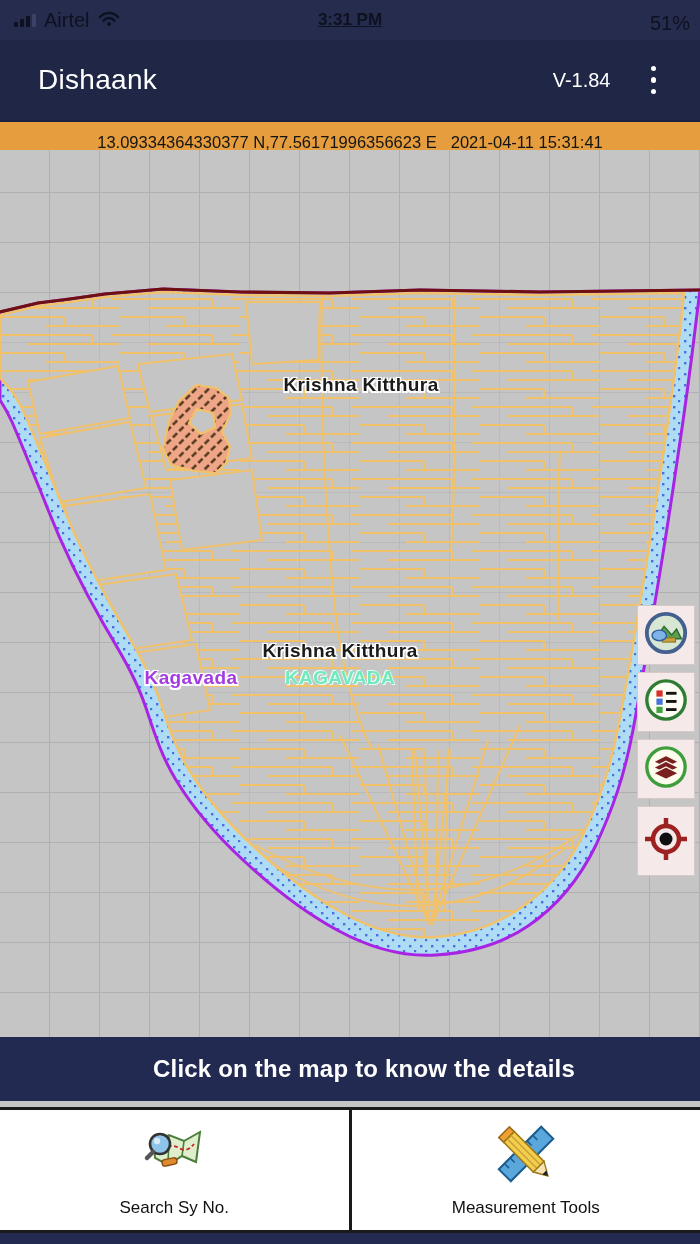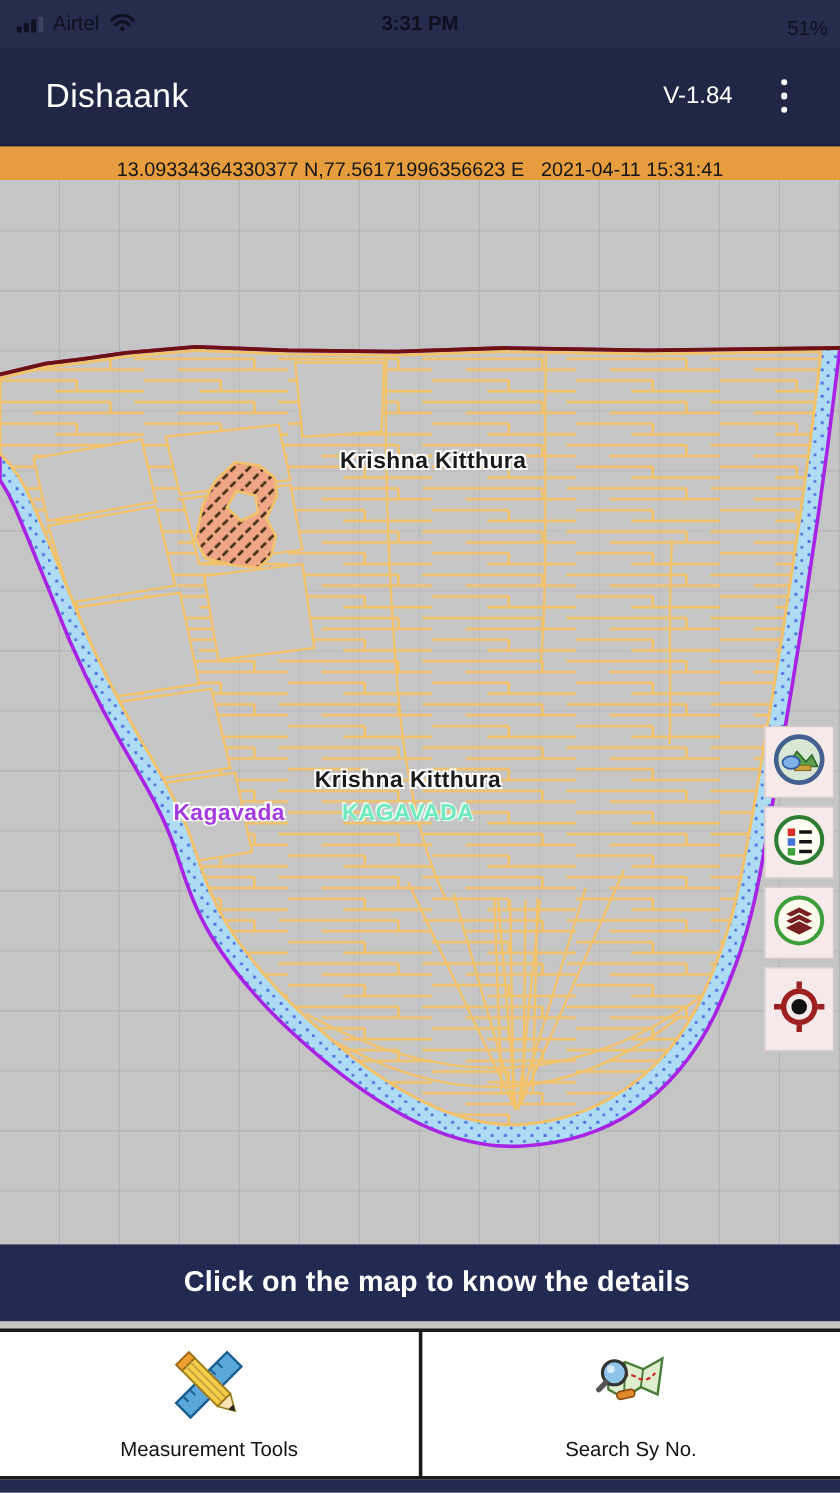"Airtel" .sb-text { font-size: 17px -> 20px }
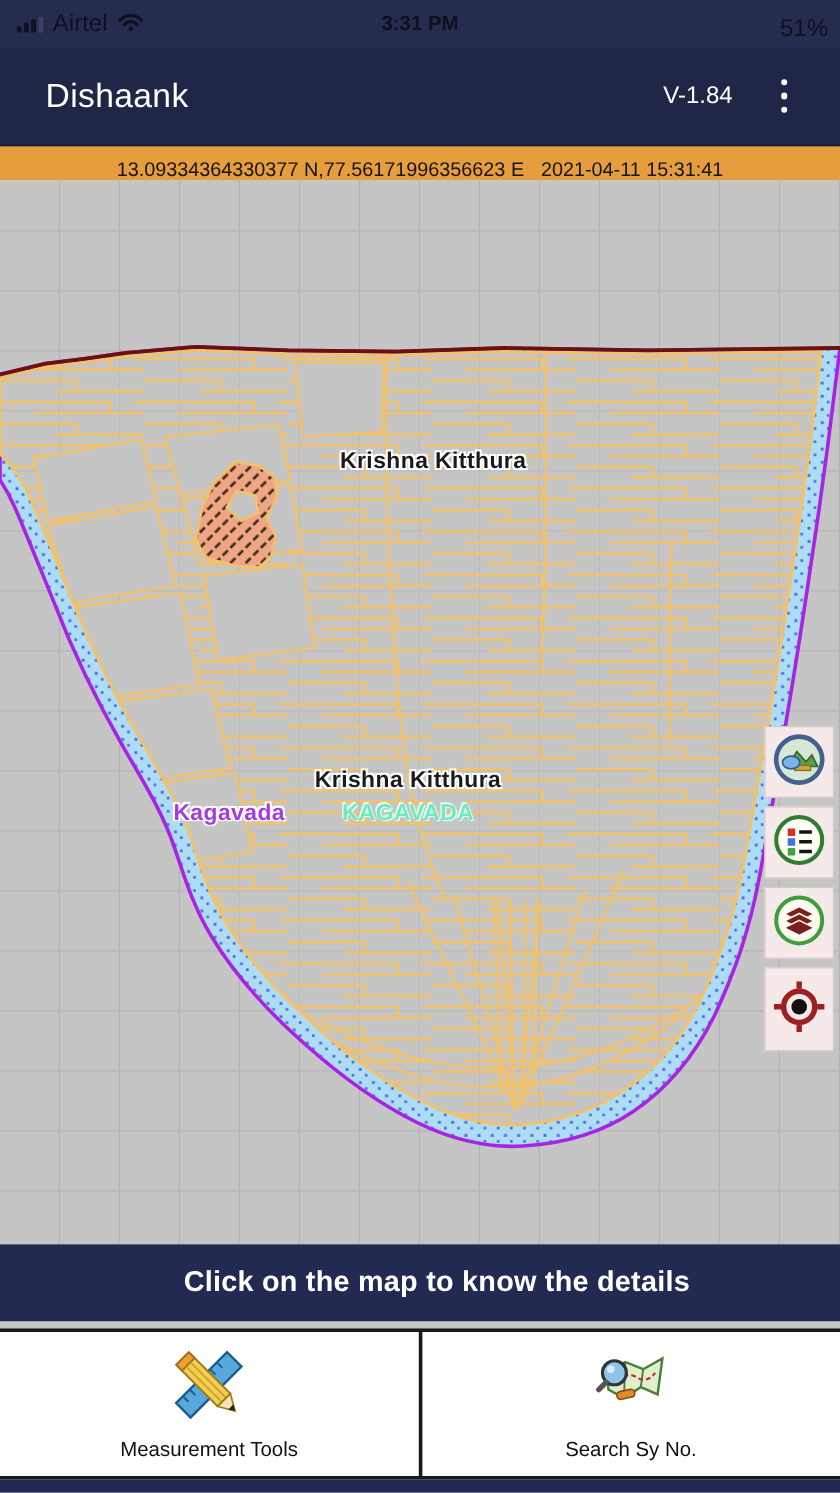"3:31 PM" .sb-time { text-decoration: none -> underline }
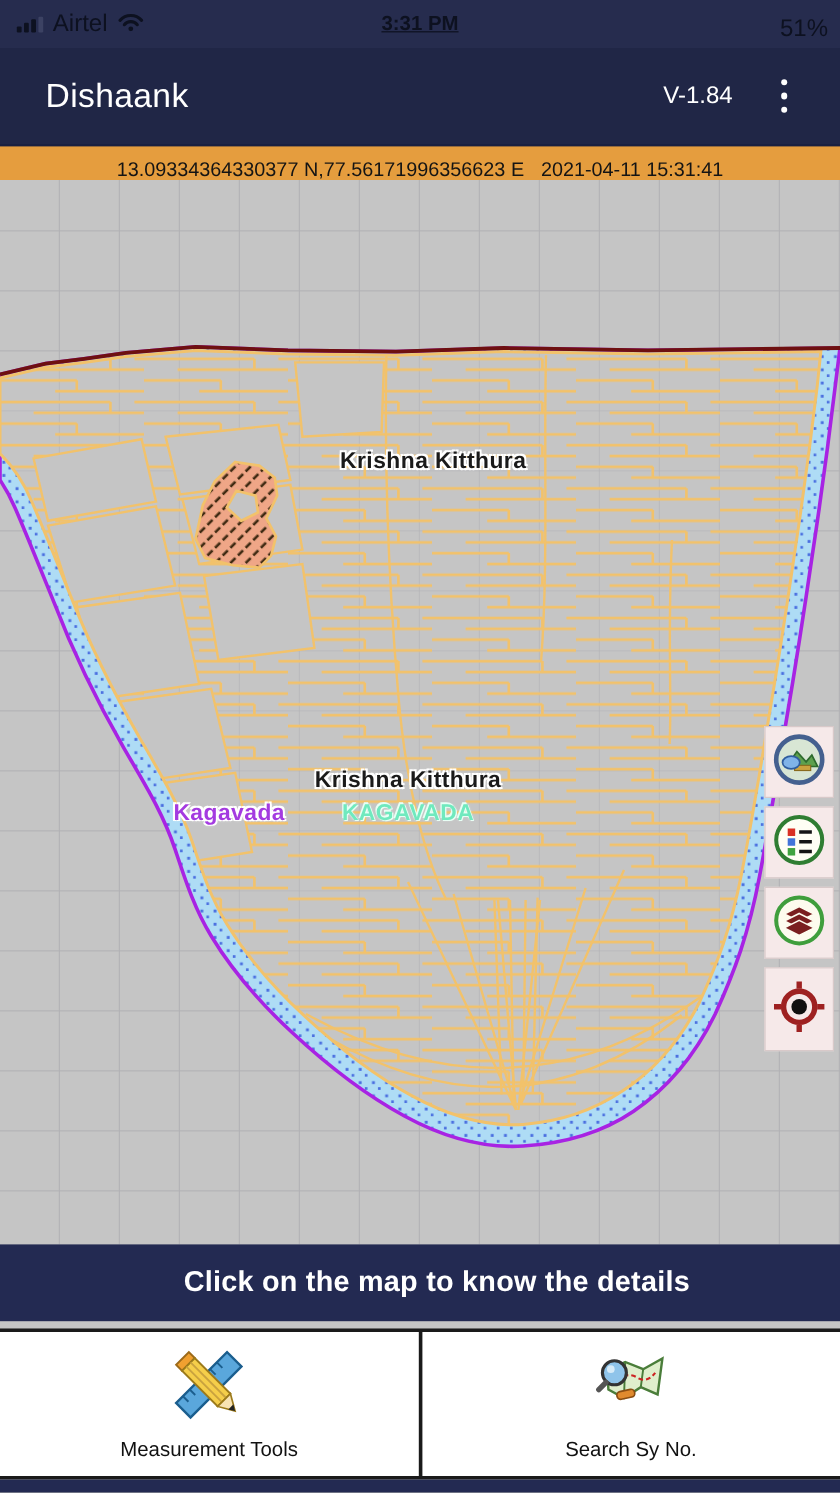"Measurement Tools" div.tool-cell { order: before "Search Sy No." -> after "Search Sy No." }
